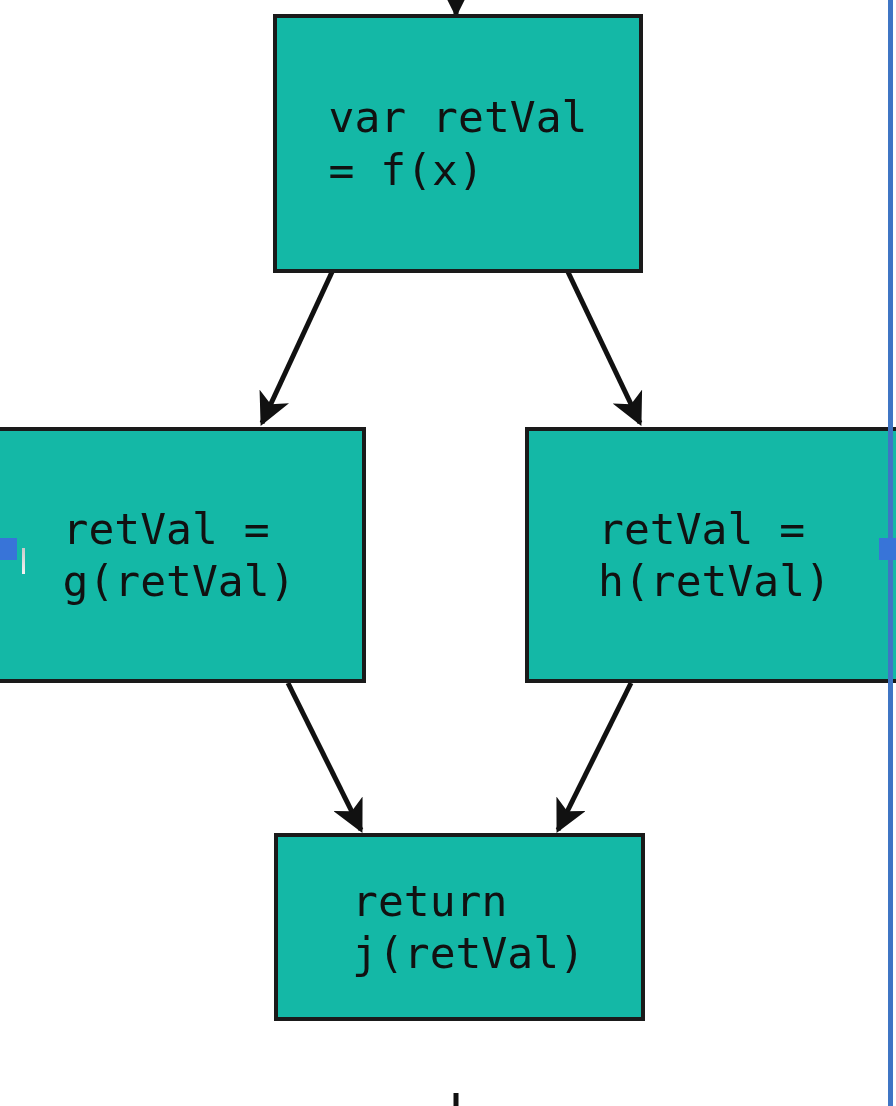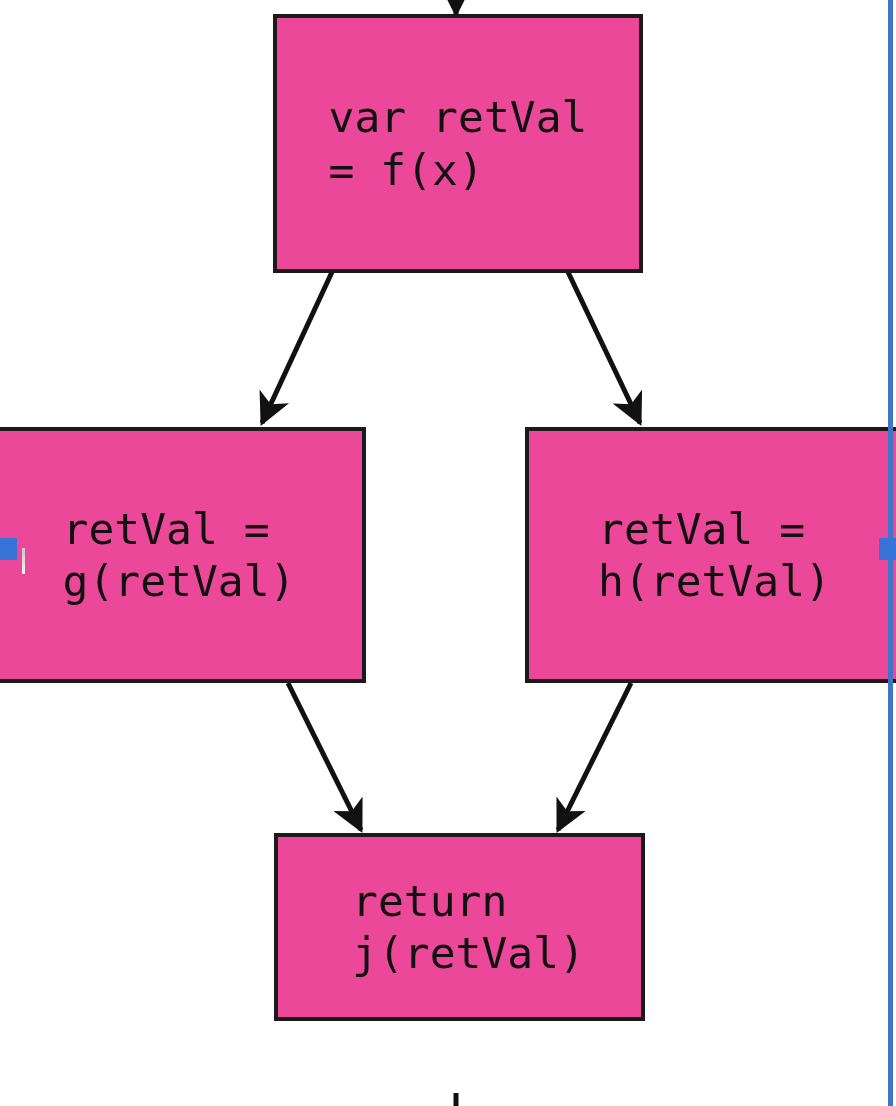"var retVal = f(x)" .node { background: #ec4899 -> #14b8a6 }
